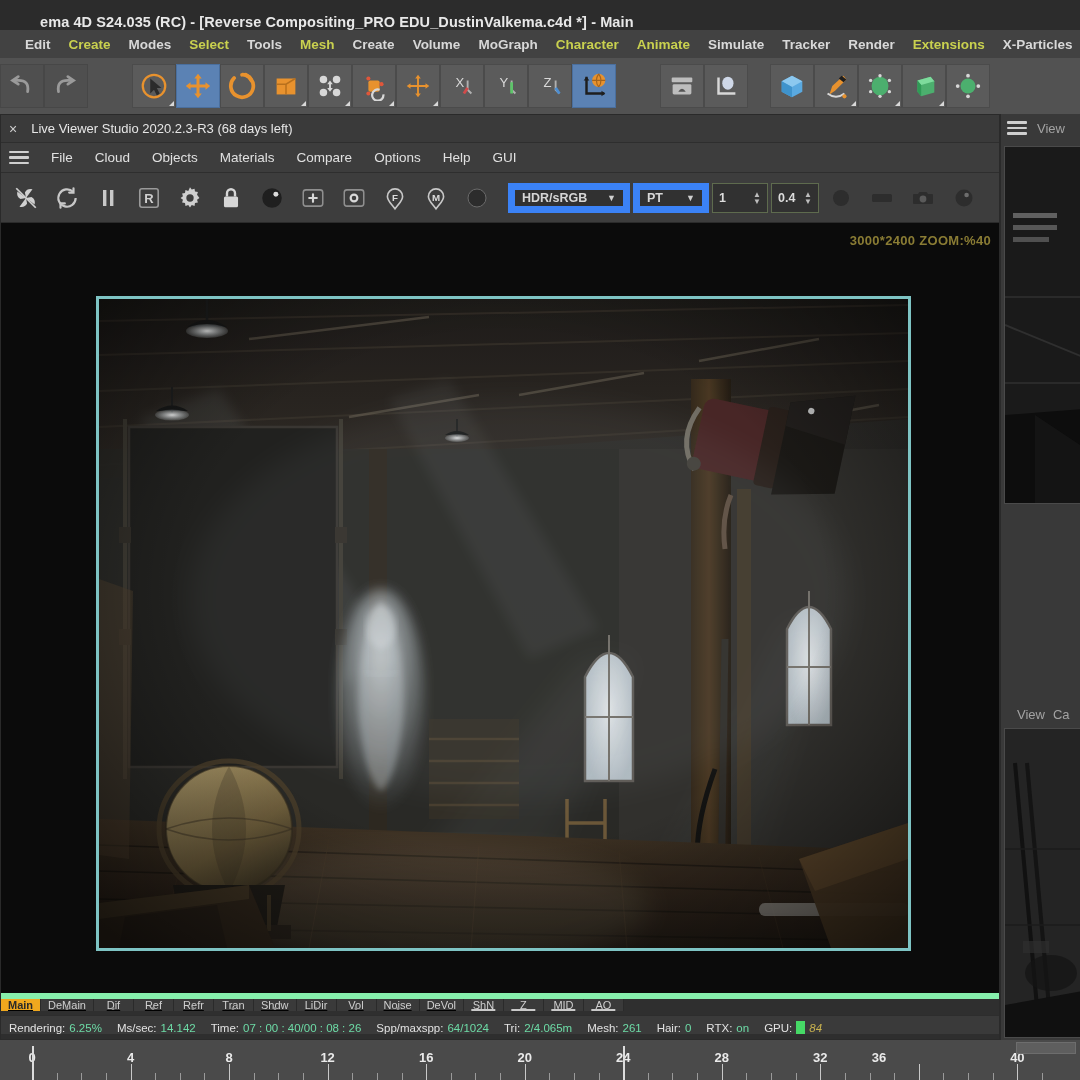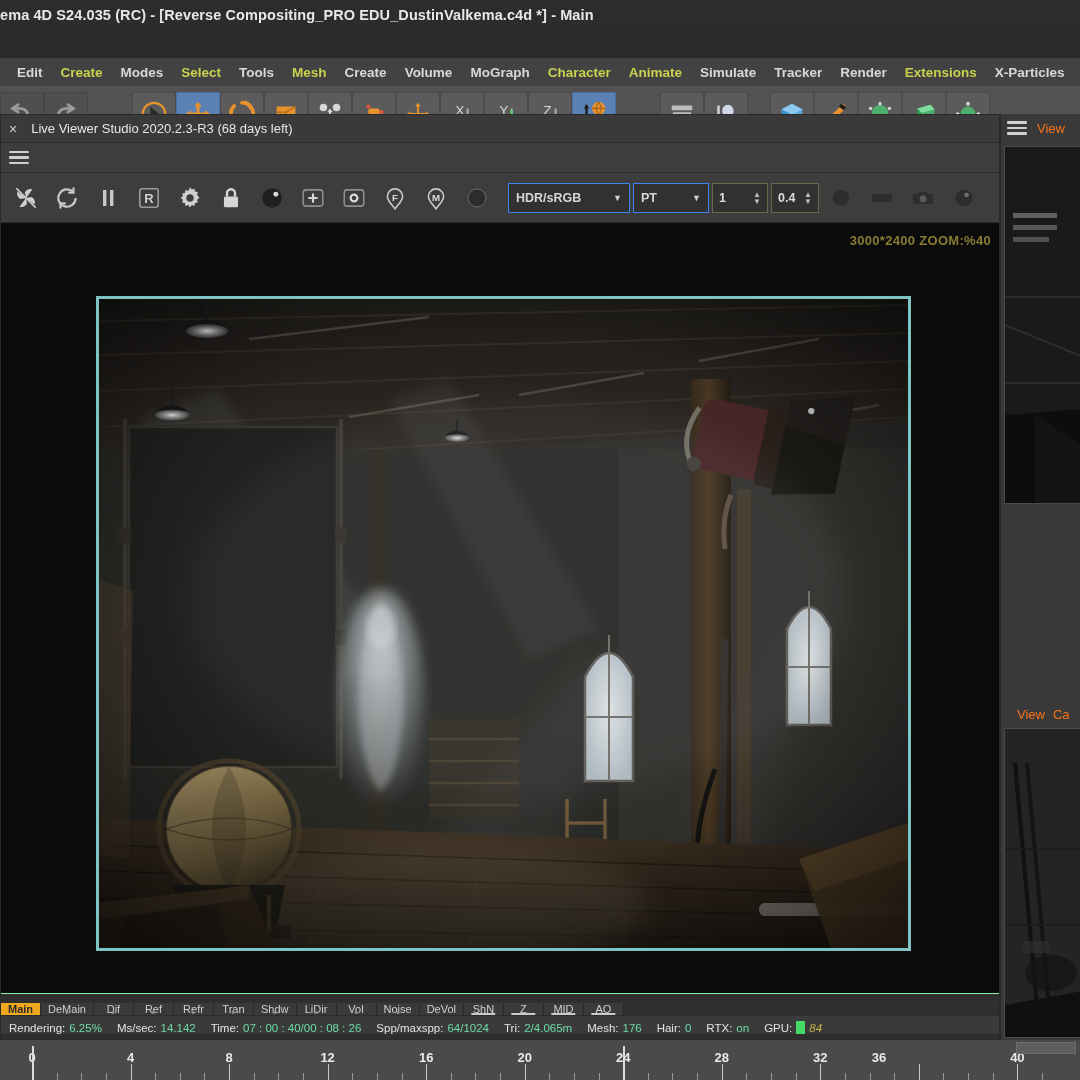"ema 4D S24.035 (RC) -" .c4d-titlebar { align-items: center -> flex-end; margin-left: none -> 40px }
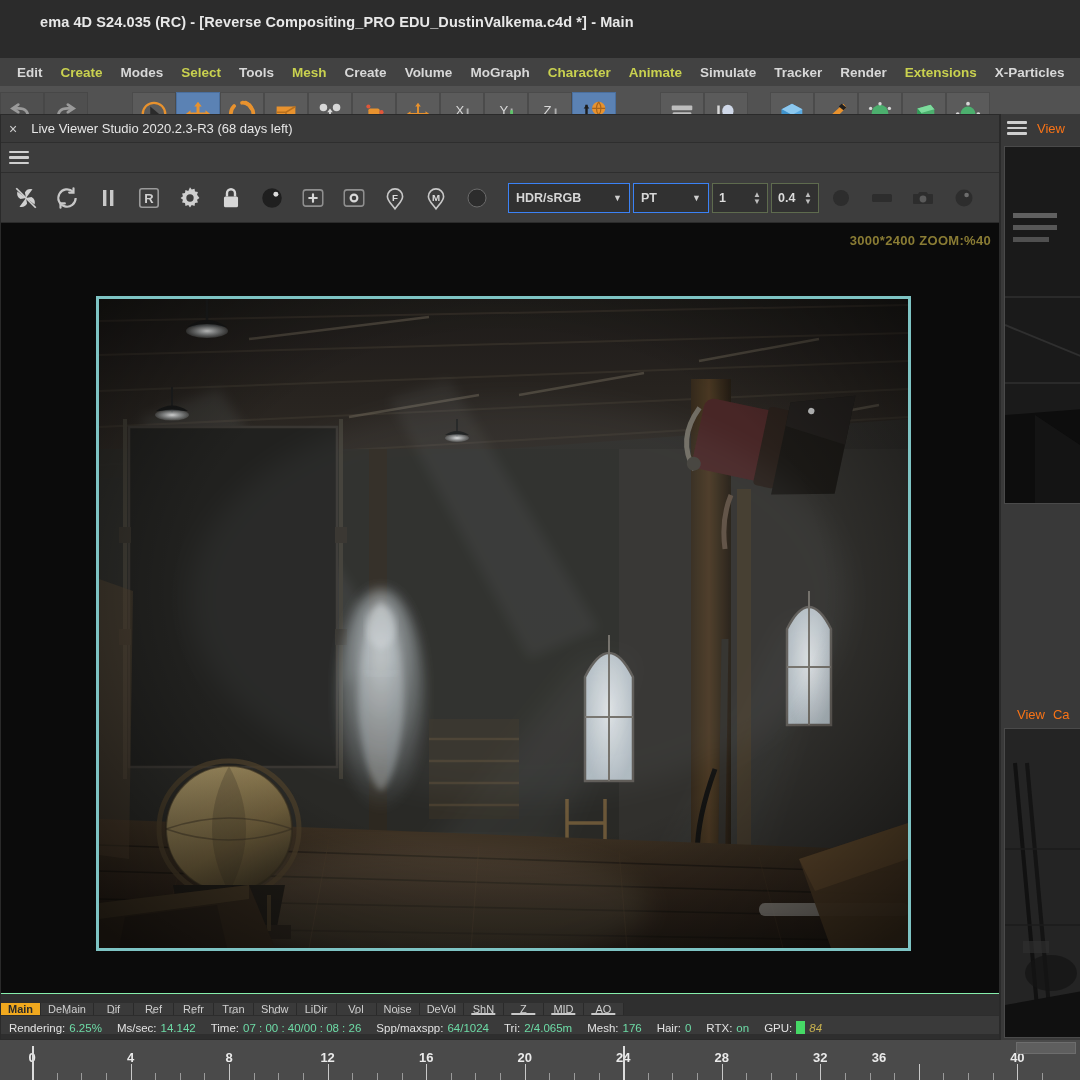"Edit" .c4d-menubar { margin-top: 28px -> none; padding-left: 8px -> 16px }
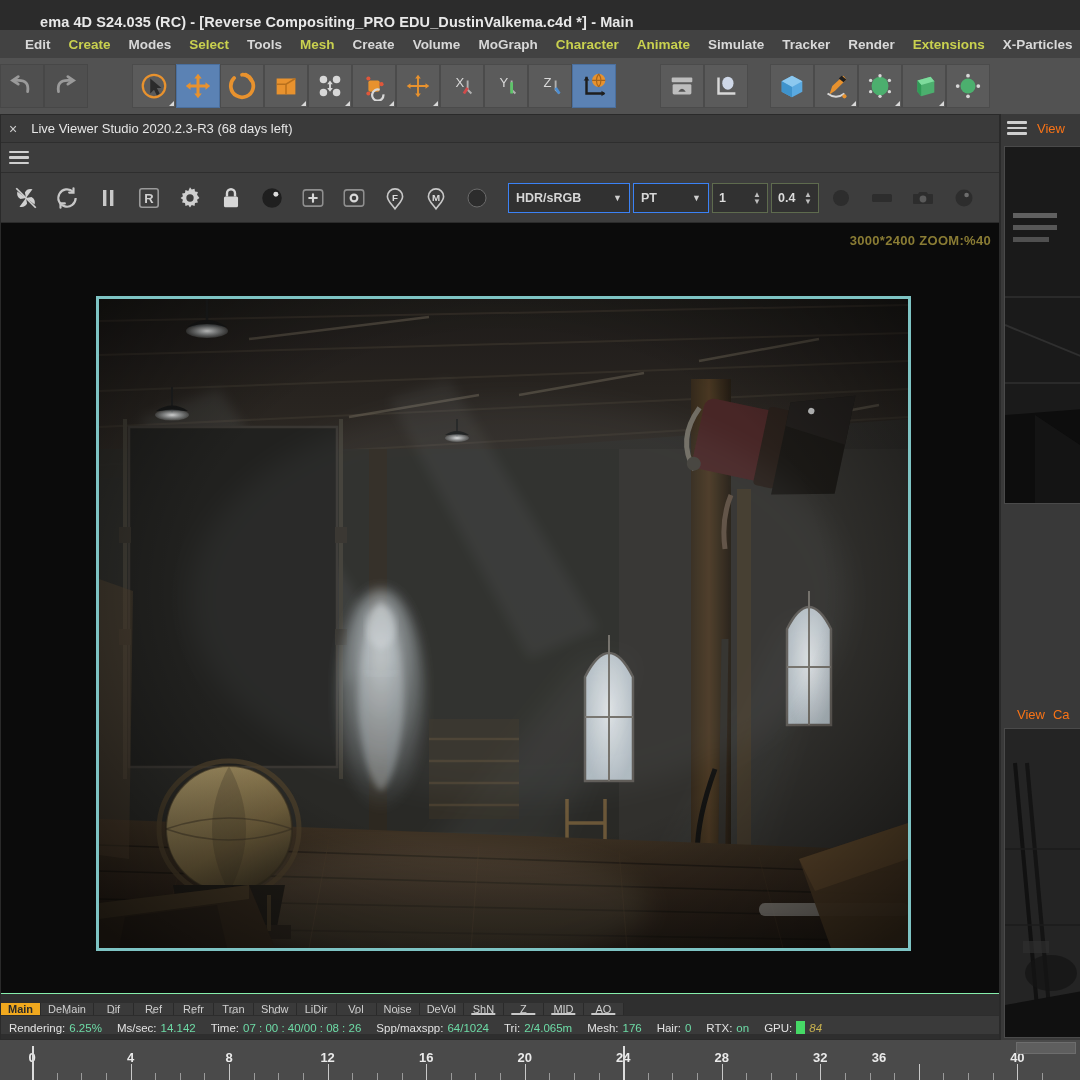"View" .rp-menu { color: #f97316 -> #a3a3a3 }
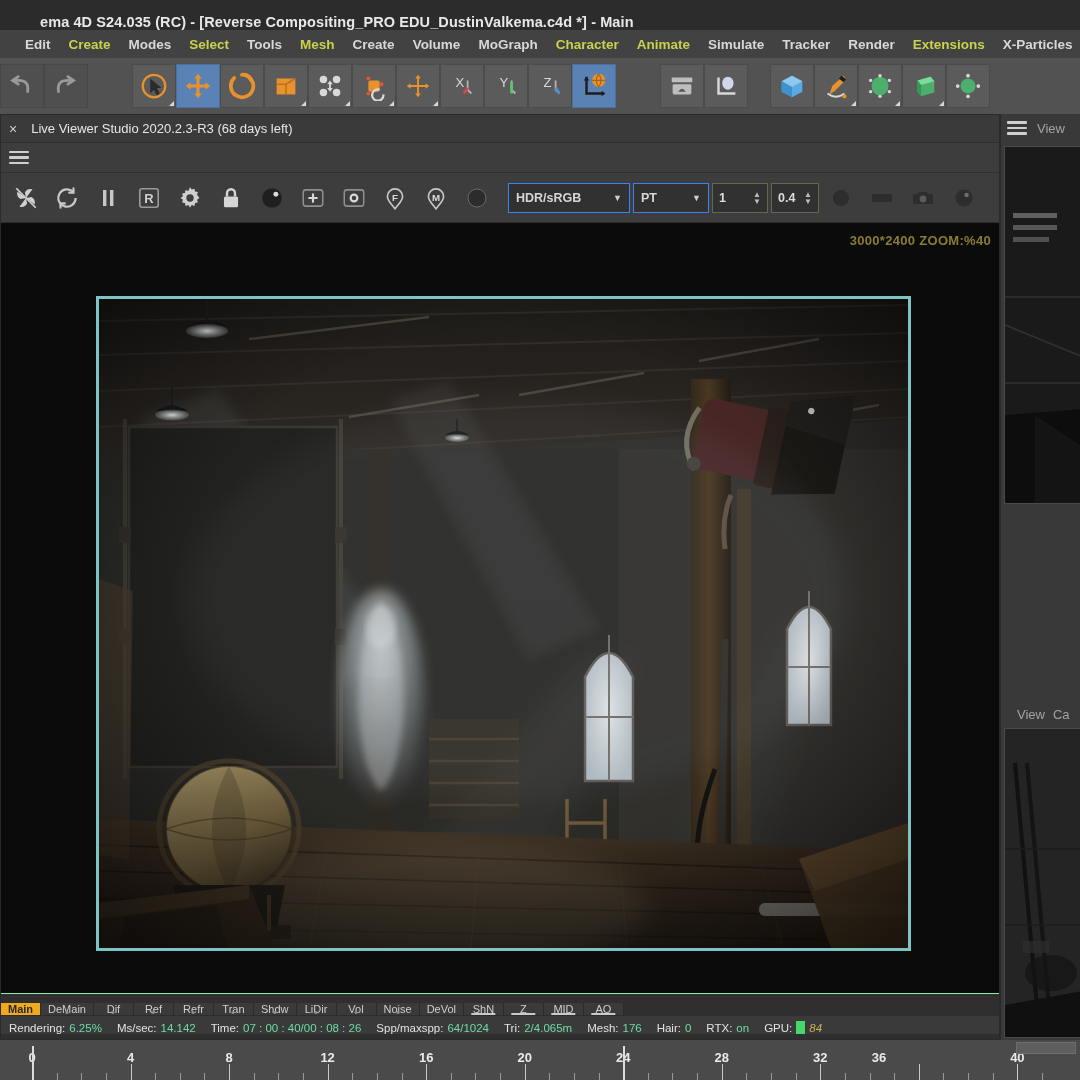"File" div { html: none -> <div> <div>File</div> <div>Cloud</div> <div>Objects</div> <div>Materials</div> <div>Compare</div> <div>Options</div> <div>Help</div> <div>GUI</div> </div> }
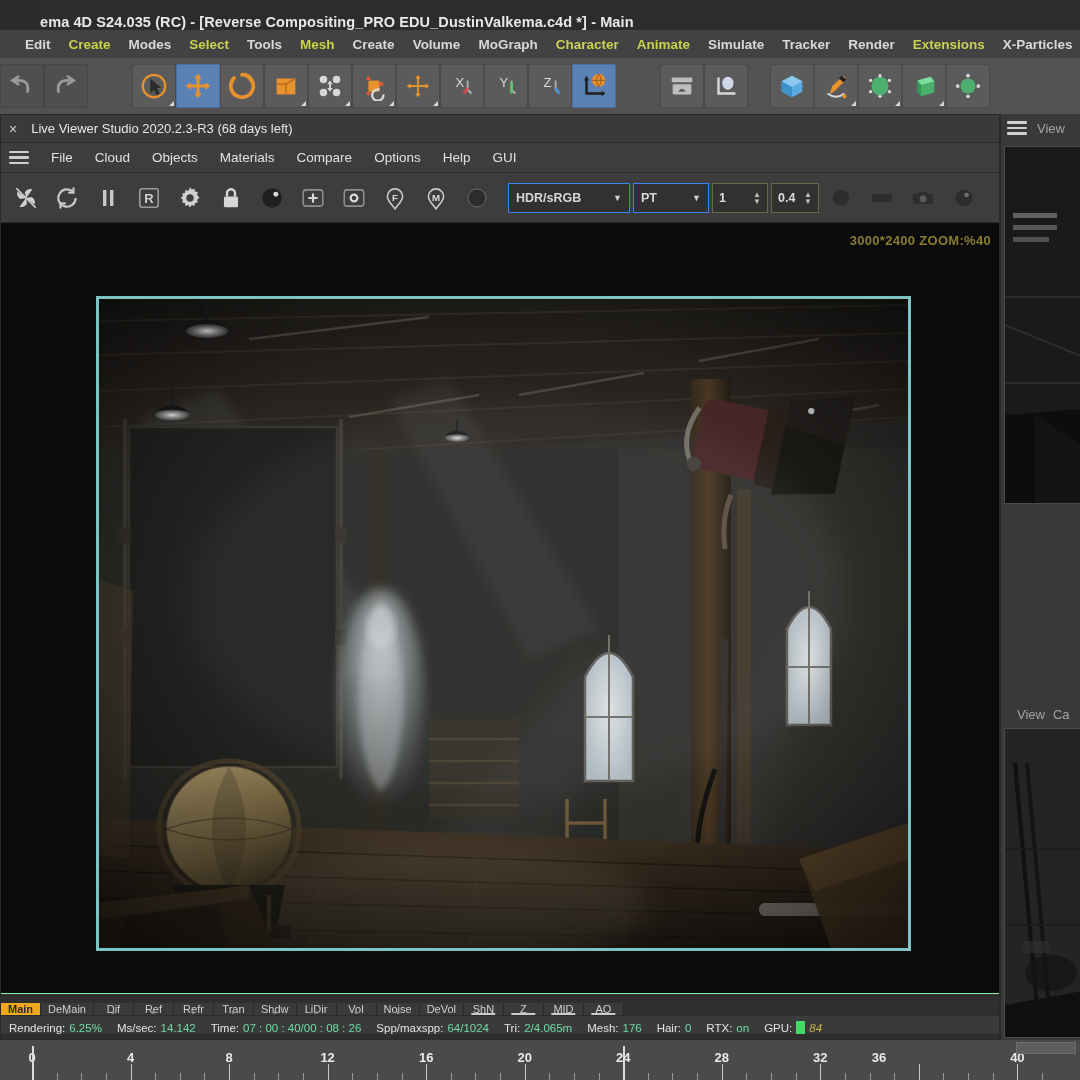"HDR/sRGB" .lv-select { border: 1px solid #3b82f6 -> 7px solid #3b82f6 }
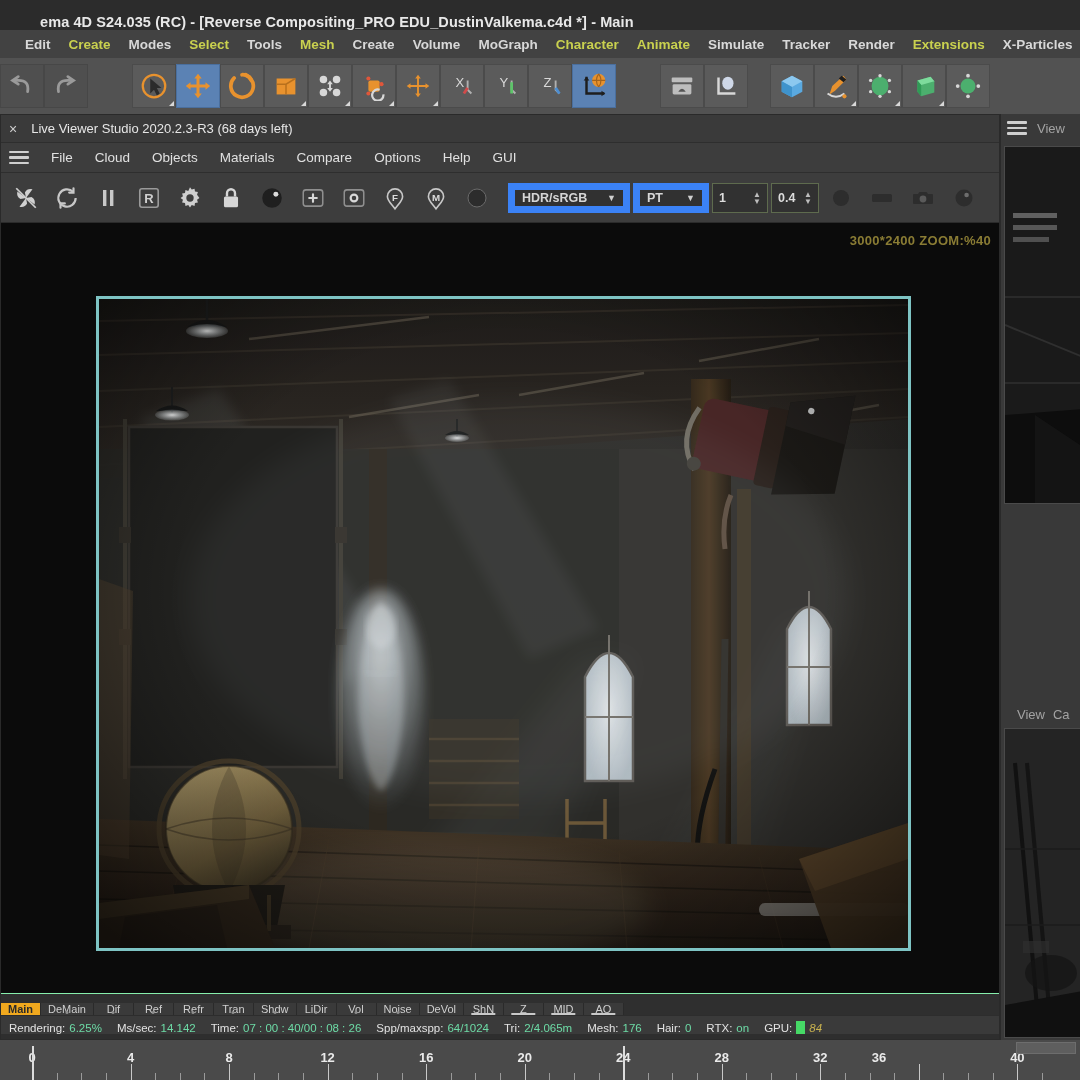"Main" .lv-tabs { align-items: flex-end -> flex-start; border-top: 1px solid #86efac -> 6px solid #86efac; text-decoration: none -> underline }
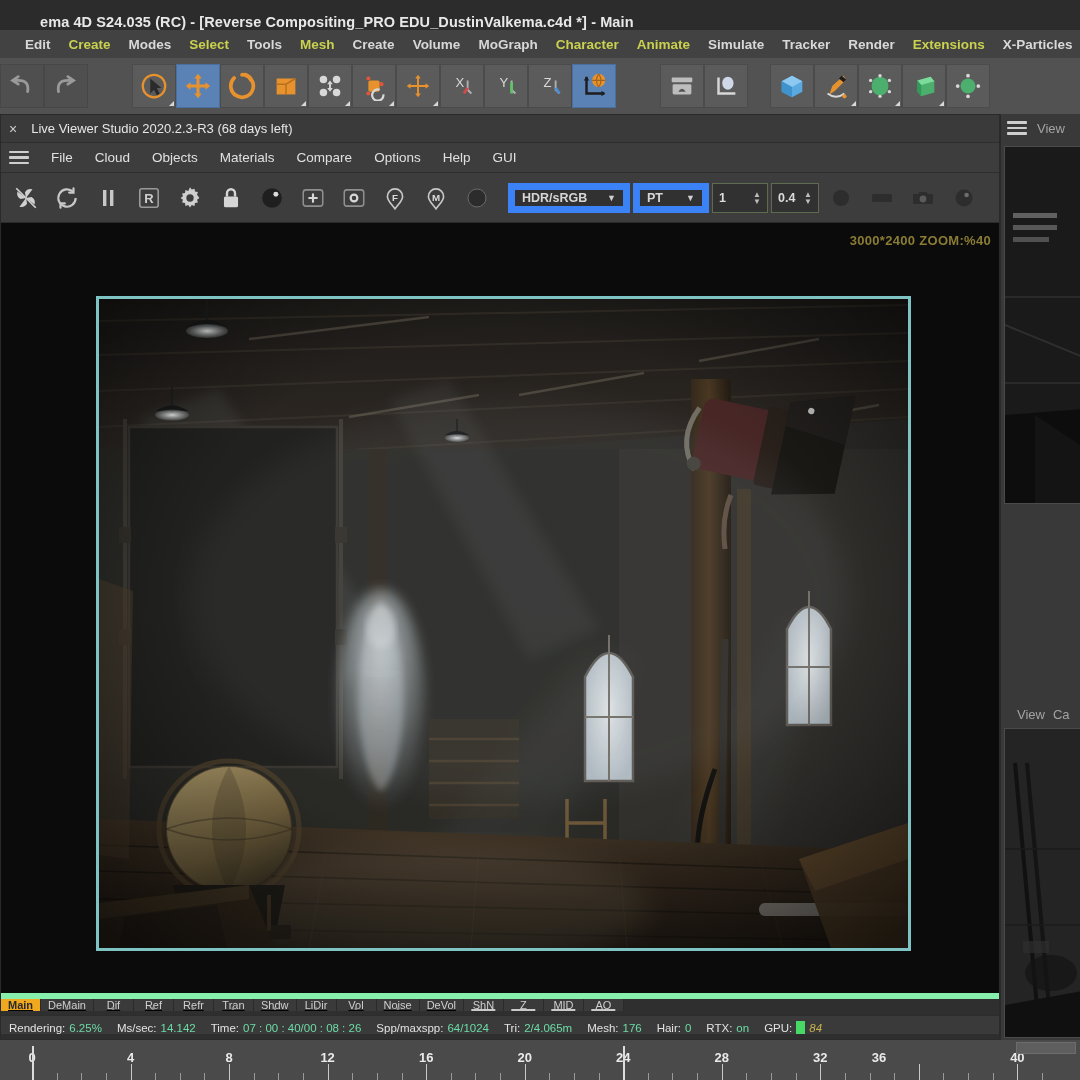"176" span.st-v { text: 176 -> 261 }
